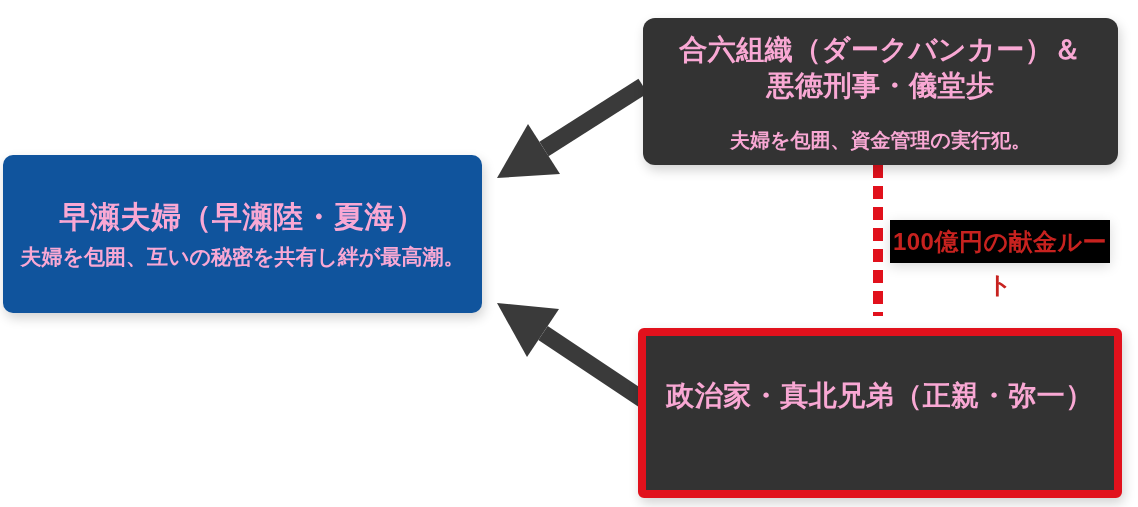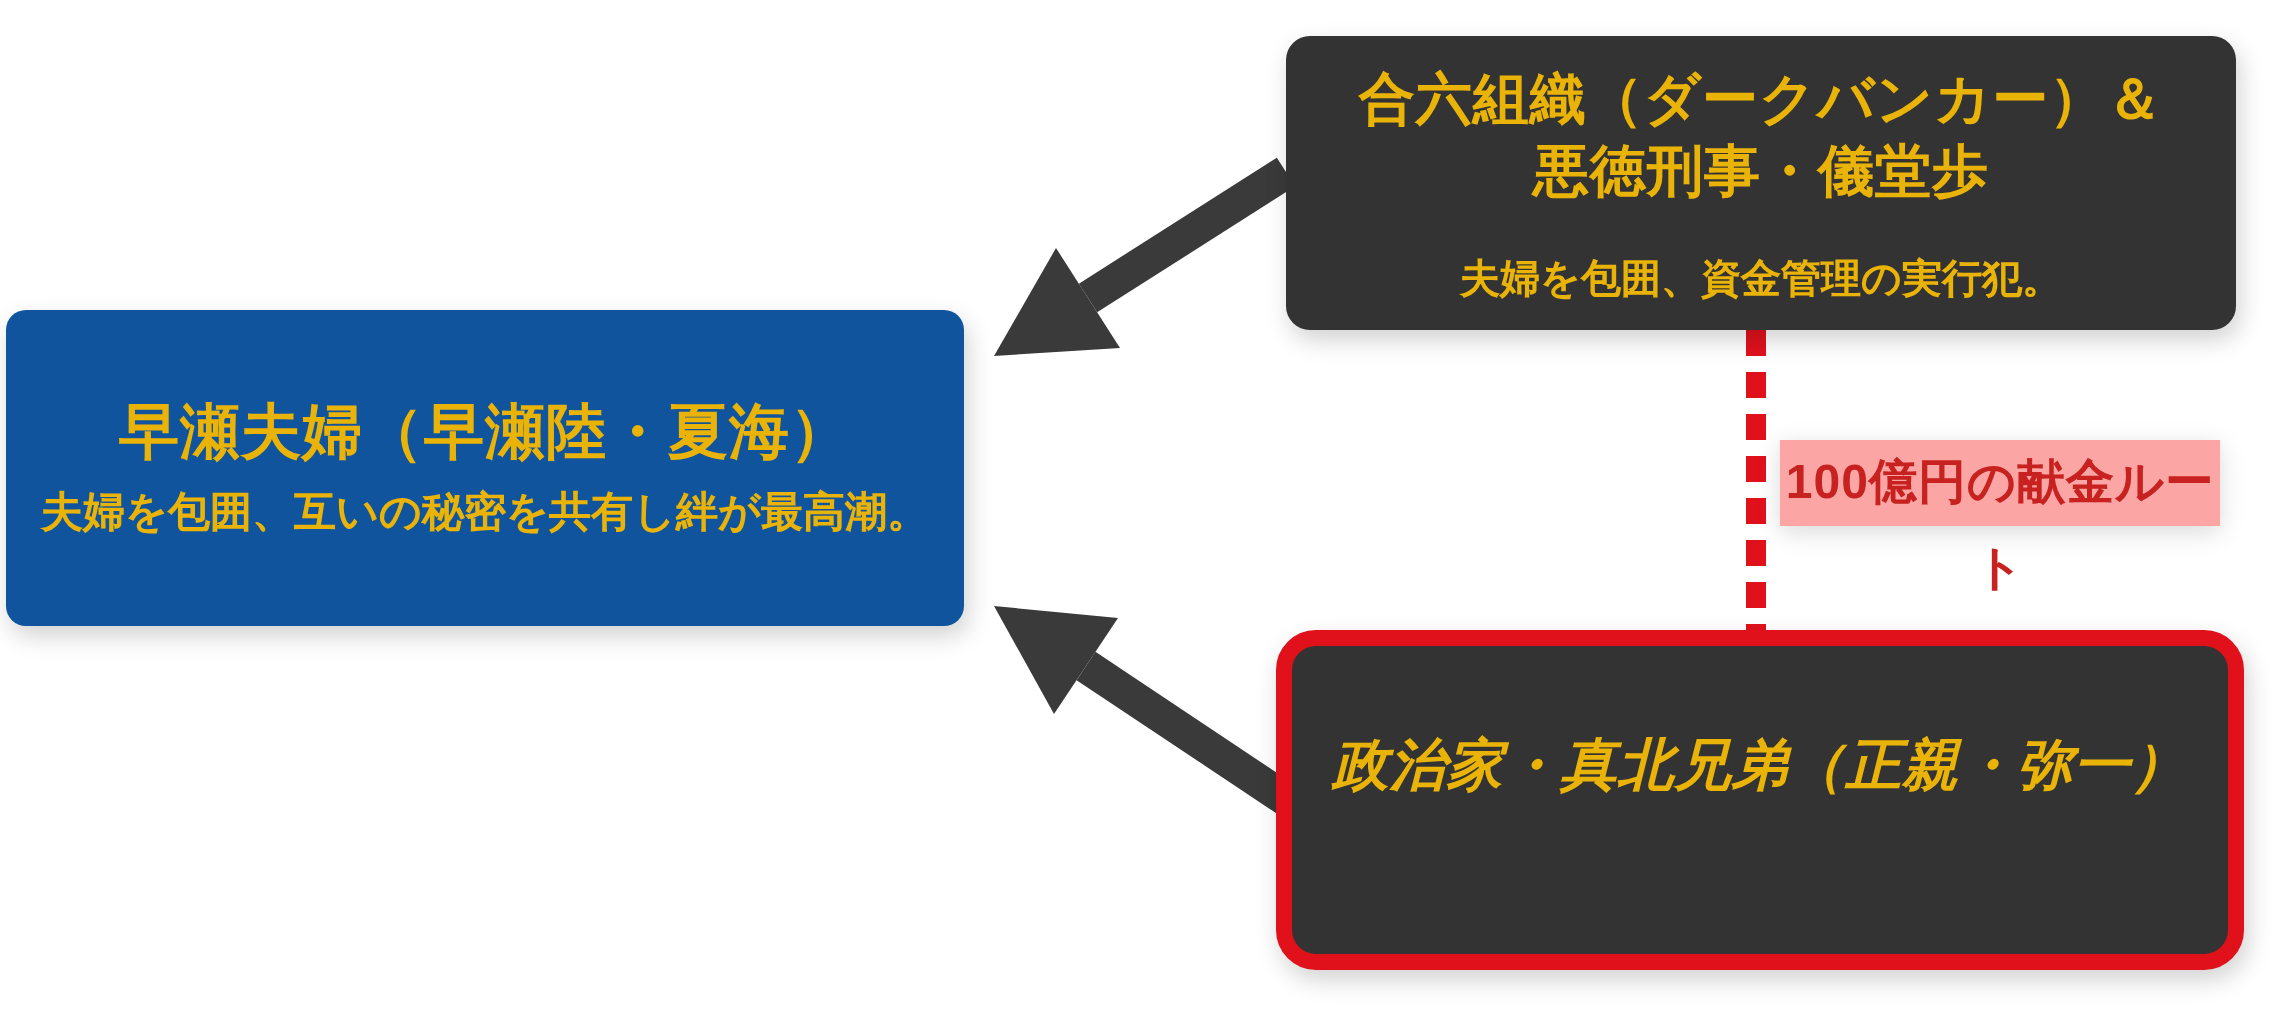"合六組織（ダークバンカー）＆" .node { color: #eab308 -> #f9a8d4 }
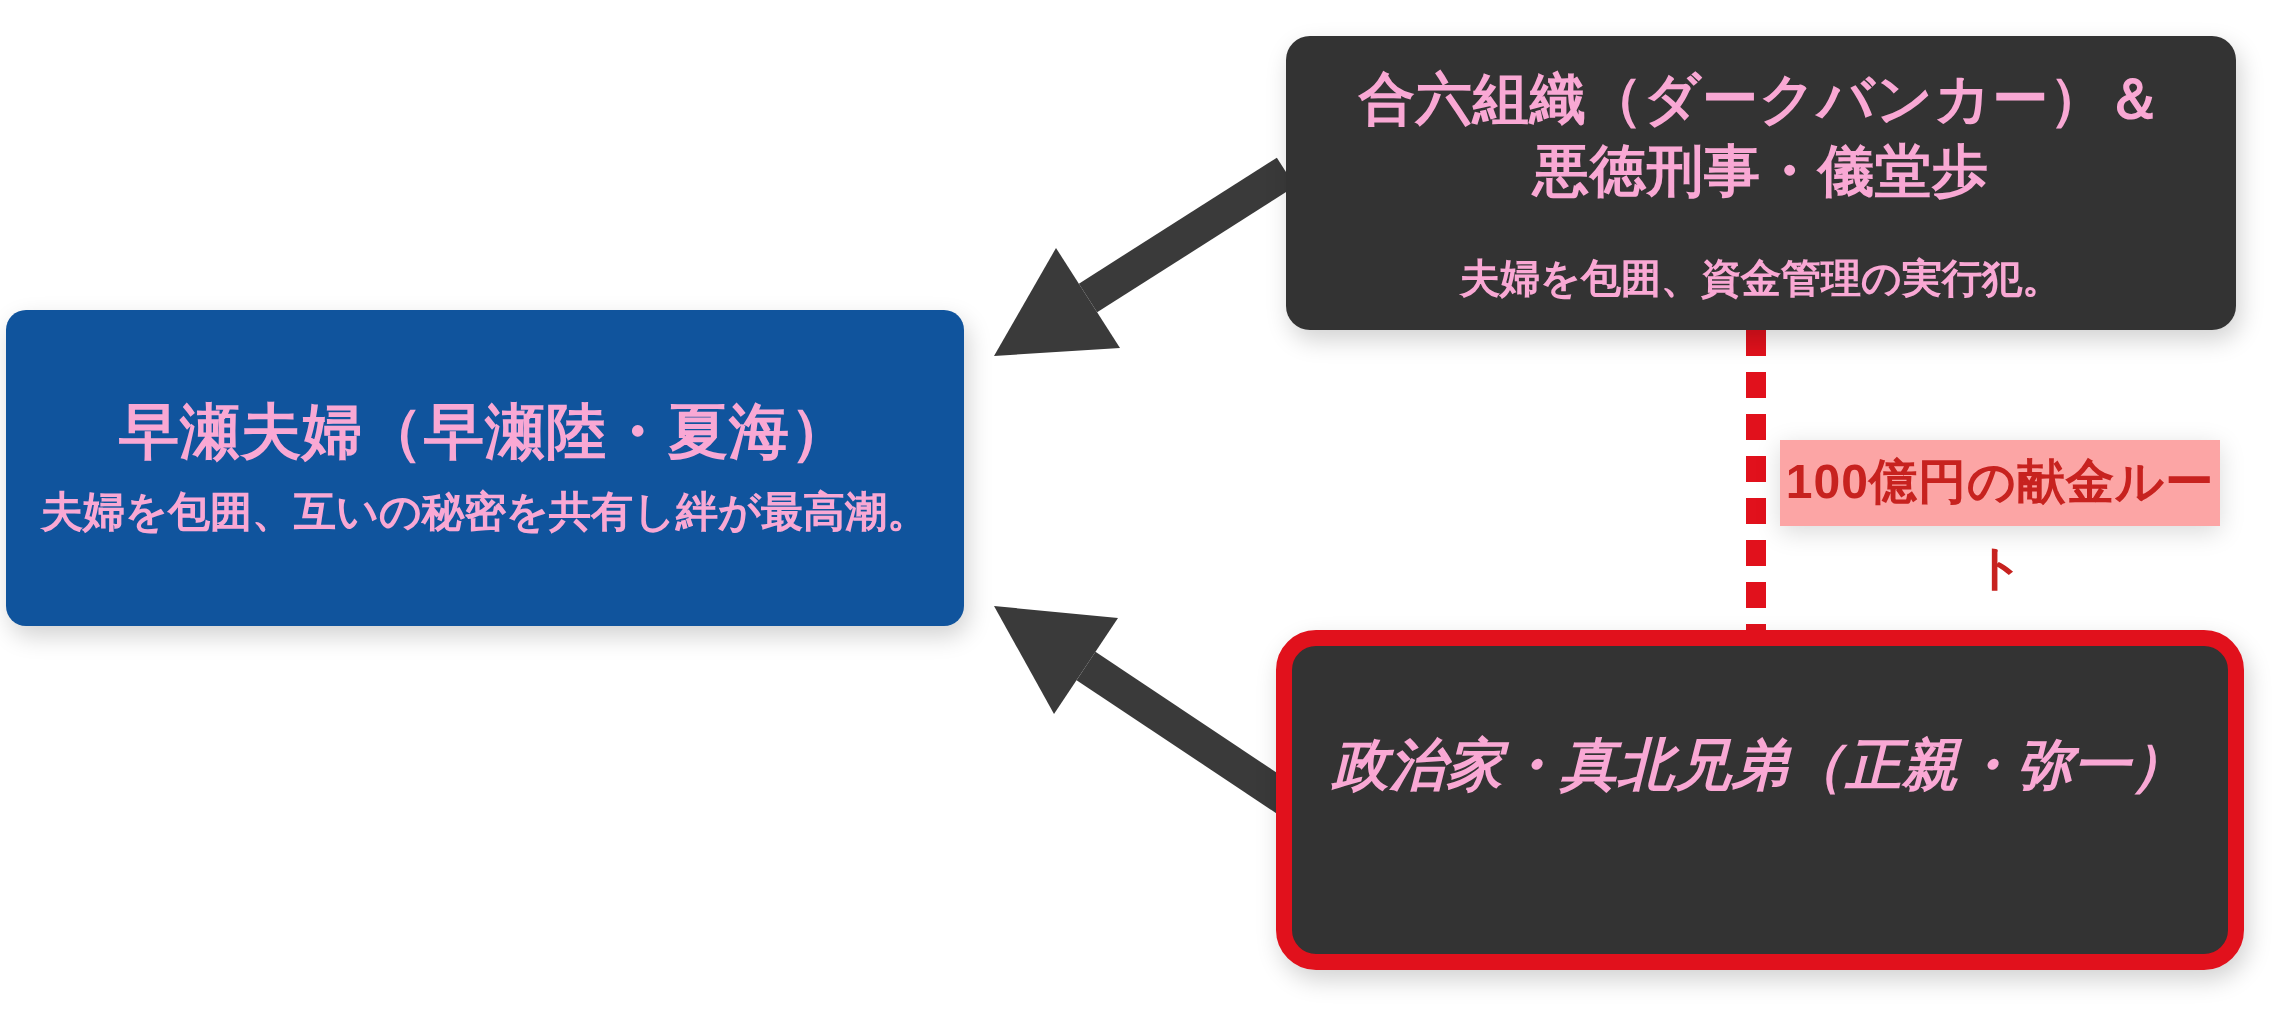"100億円の献金ルート" .route-label { background: #fca5a5 -> #000000 }
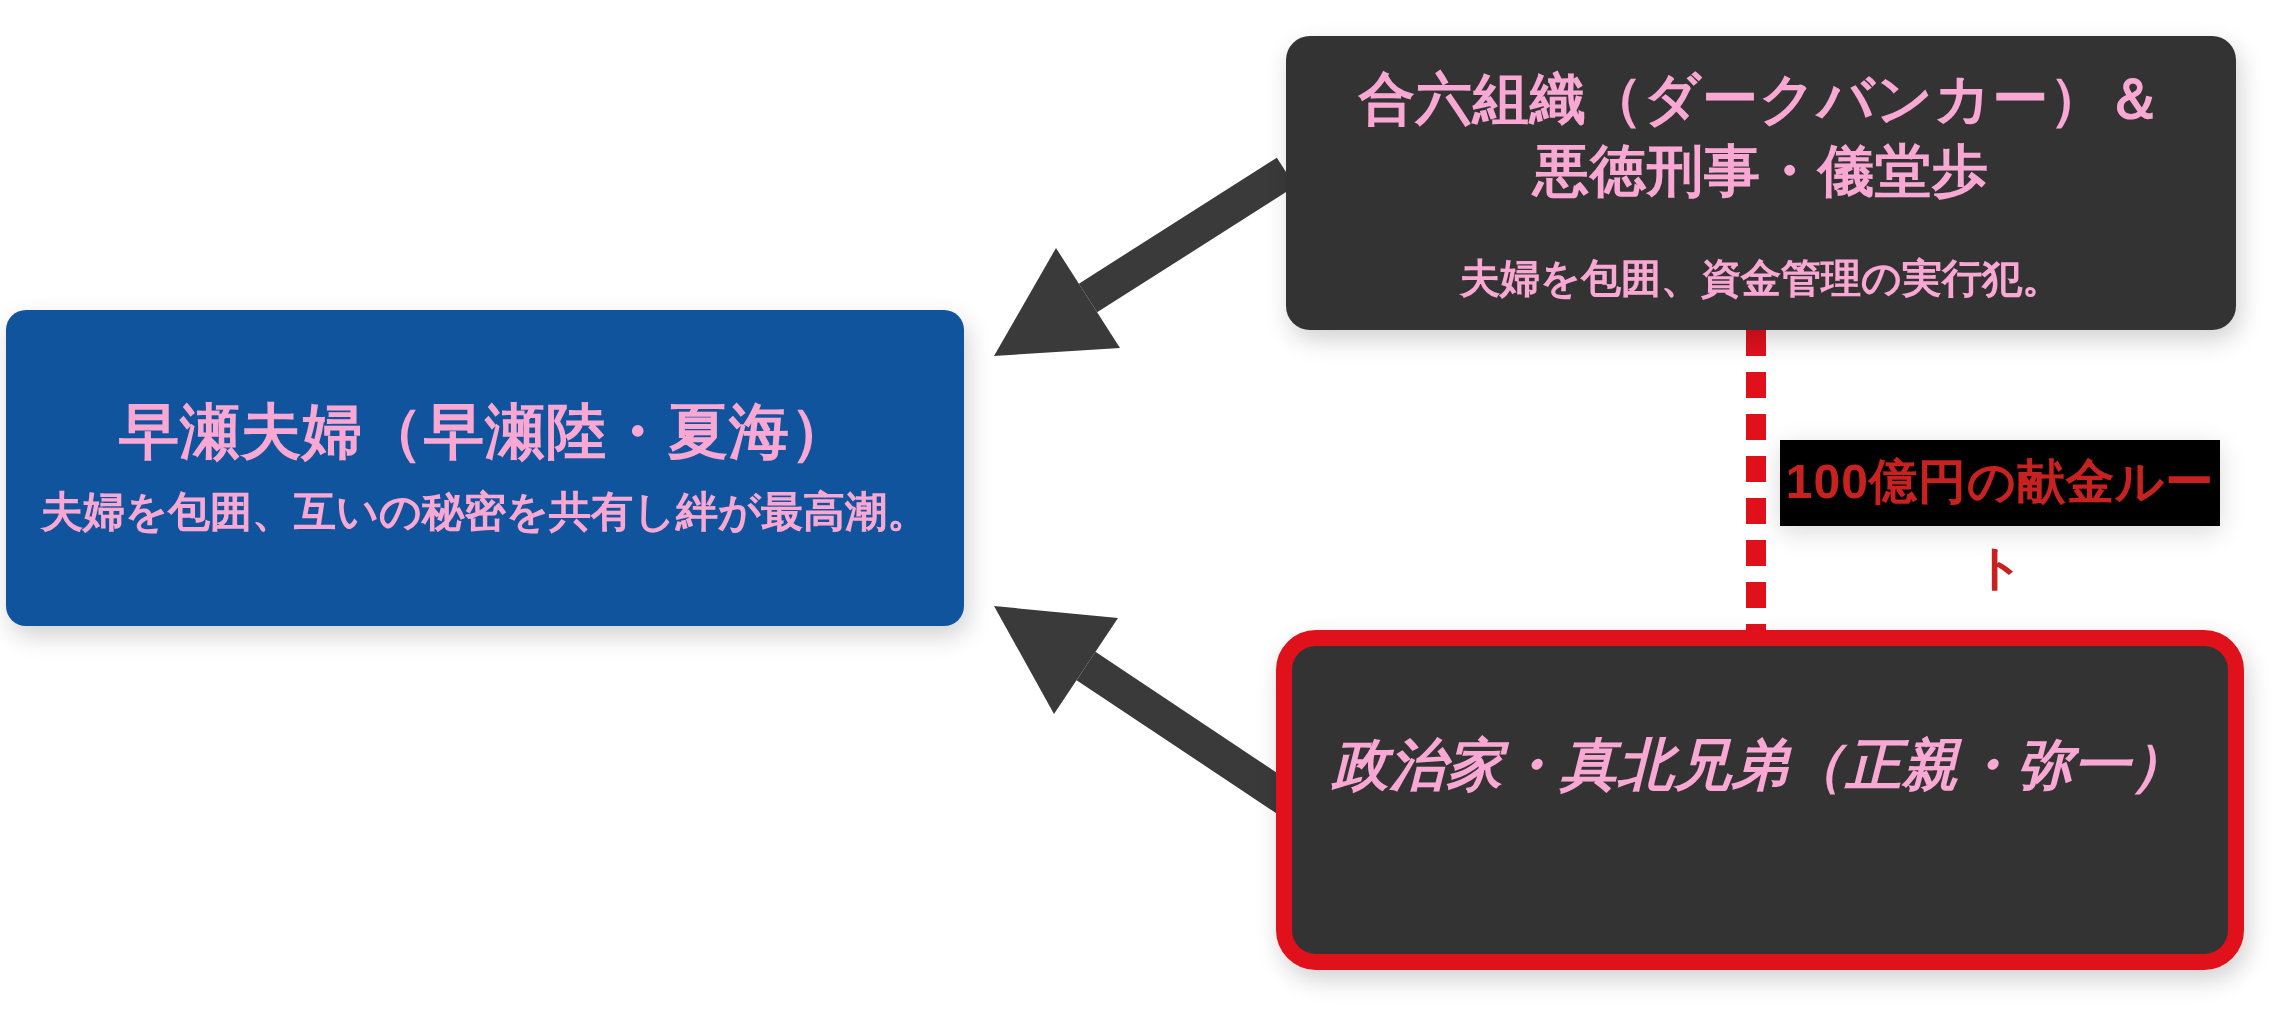"政治家・真北兄弟（正親・弥一）" .node-makita { border-radius: 20px -> 6px; font-style: italic -> none; top: 315px -> 328px }
